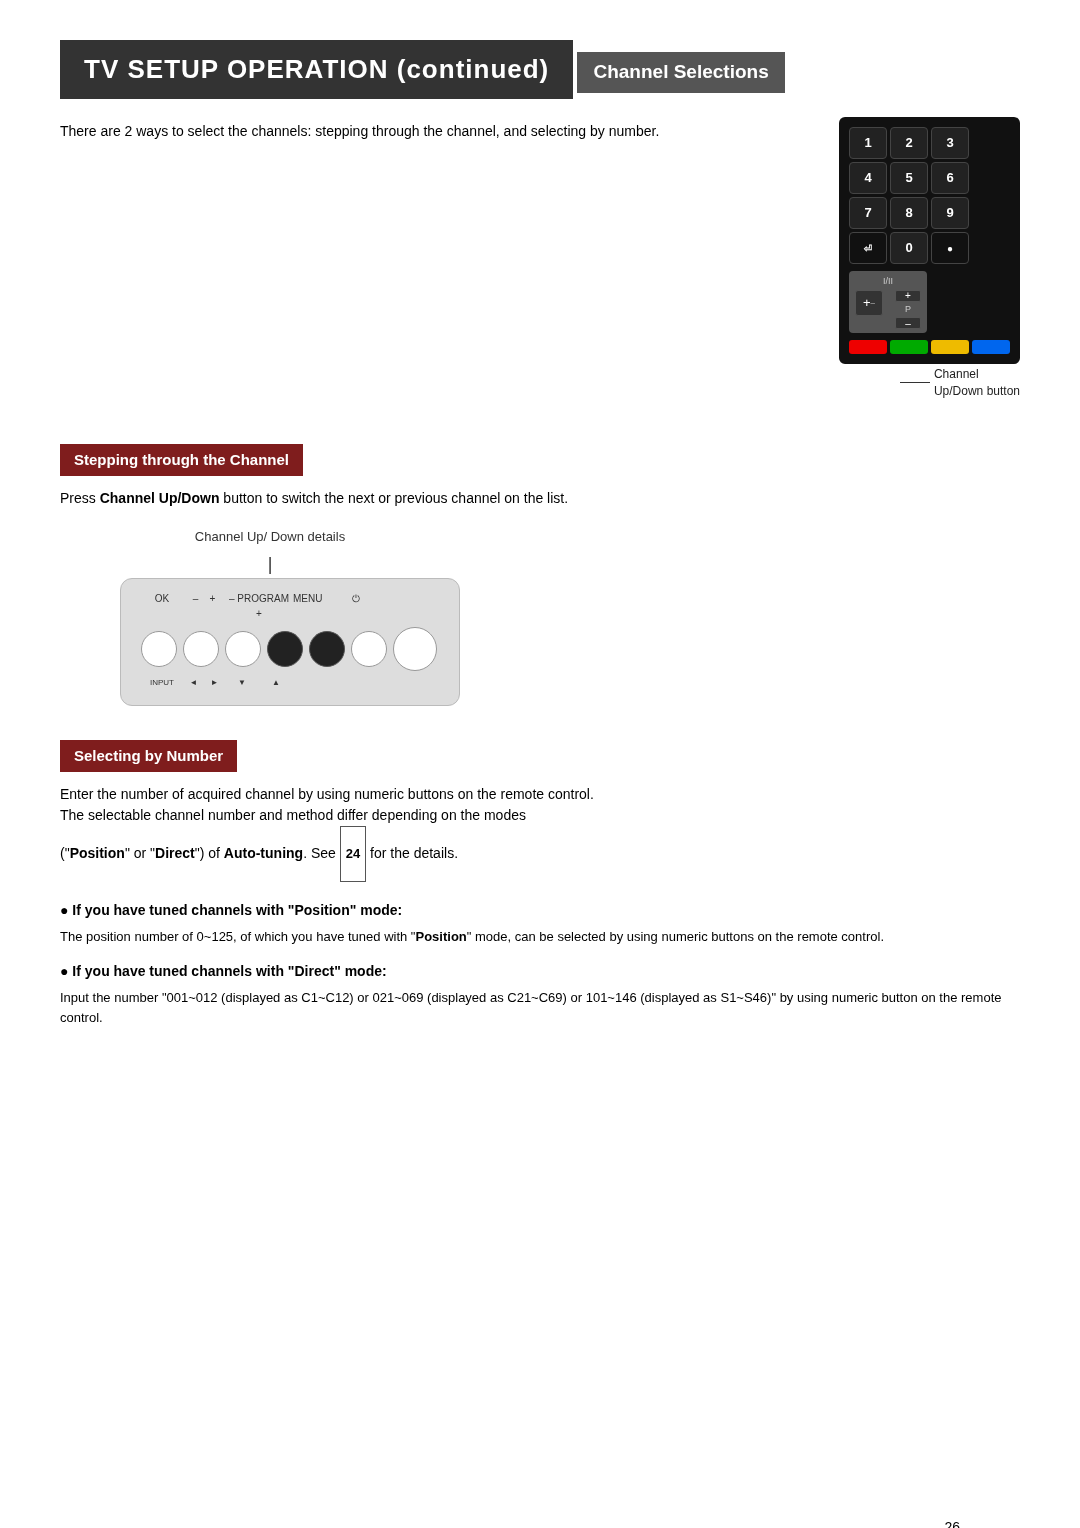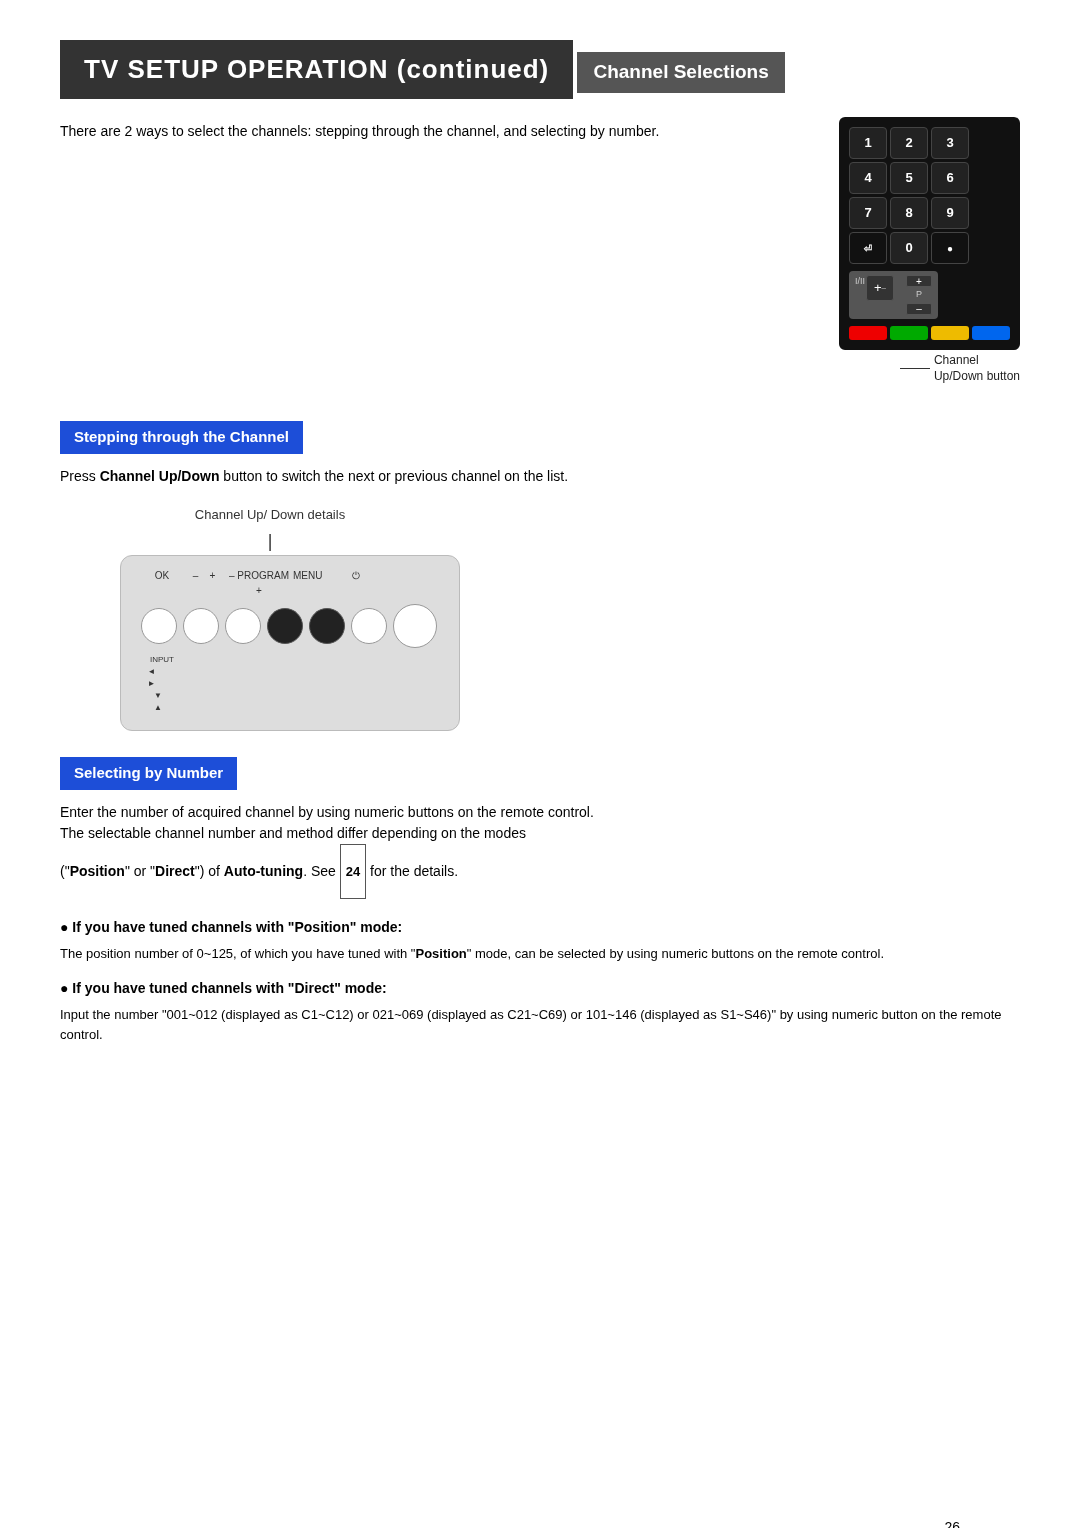"I/II" div { align-items: flex-start -> center; flex-direction: row -> column }
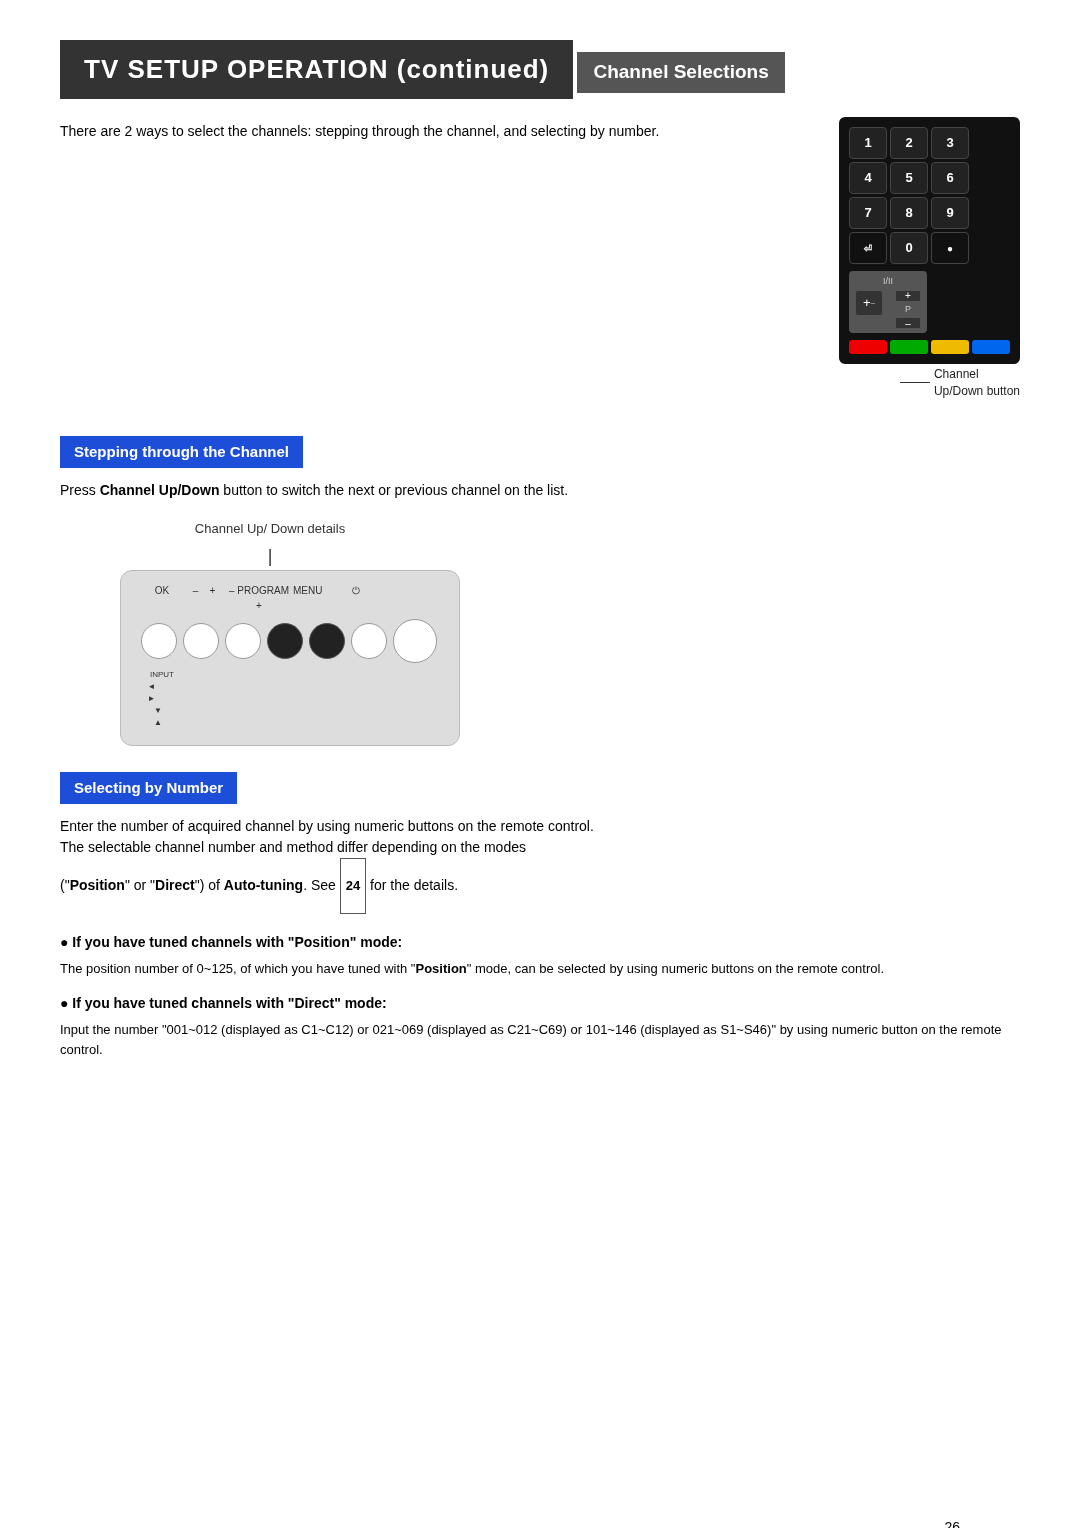"Stepping through the Channel" .subsection-header { background: #1d4ed8 -> #7f1d1d; margin-top: 6px -> 14px }
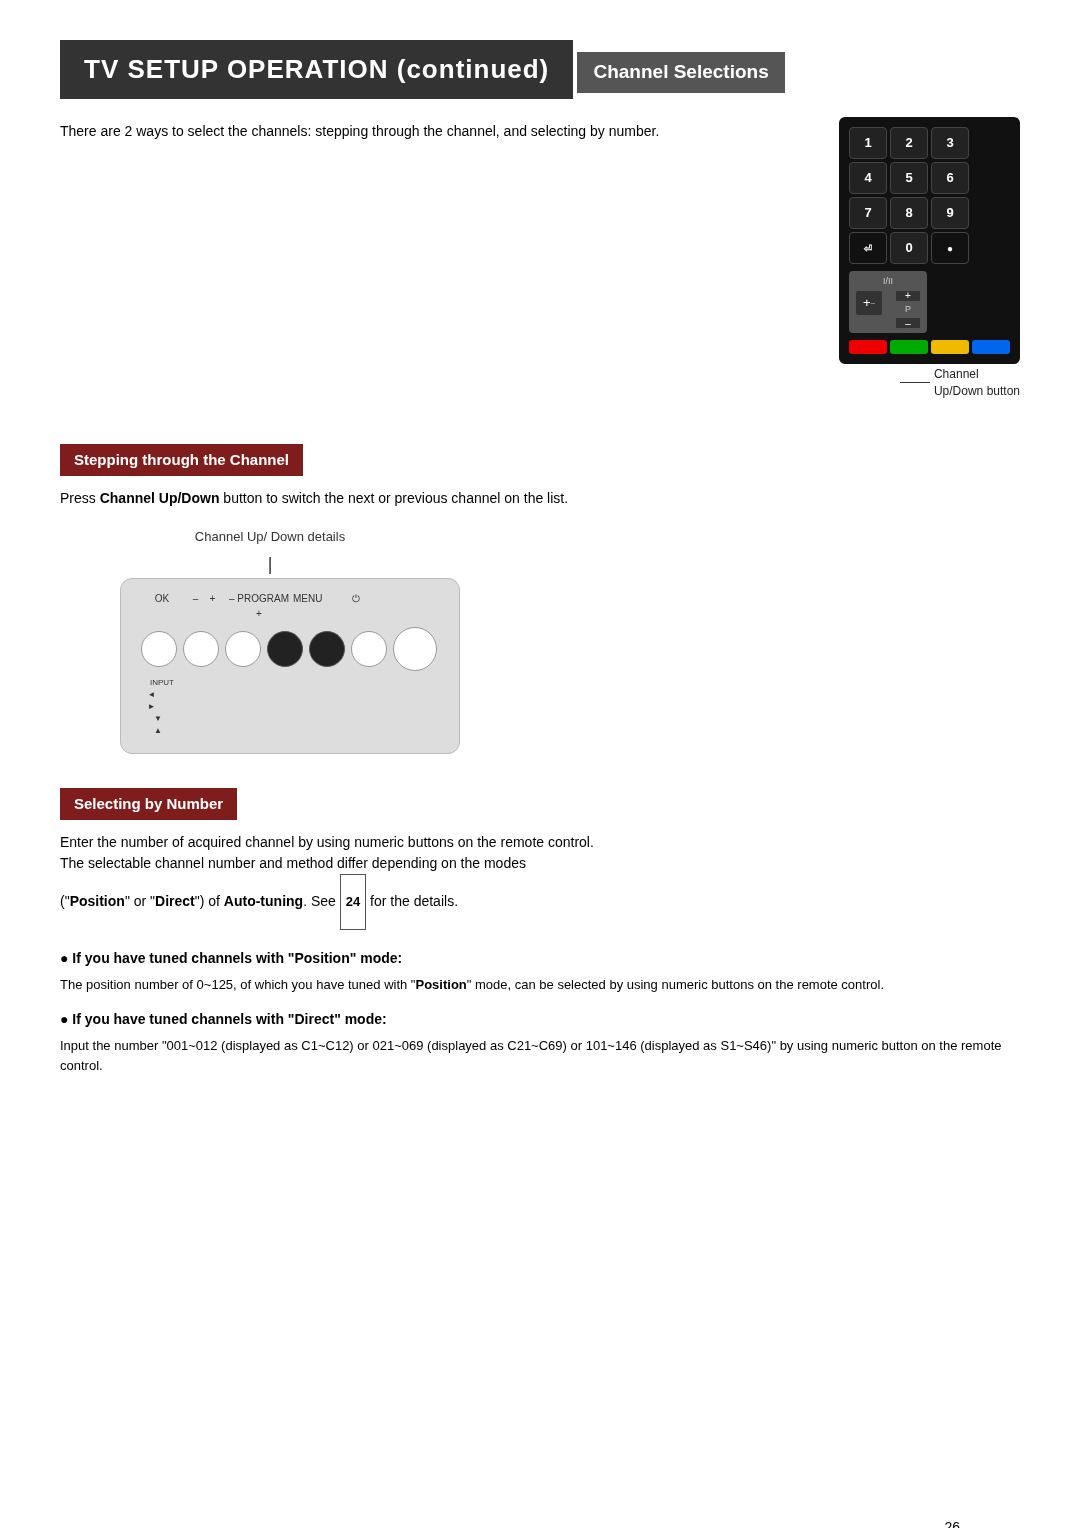"INPUT" div { flex-direction: column -> none }
